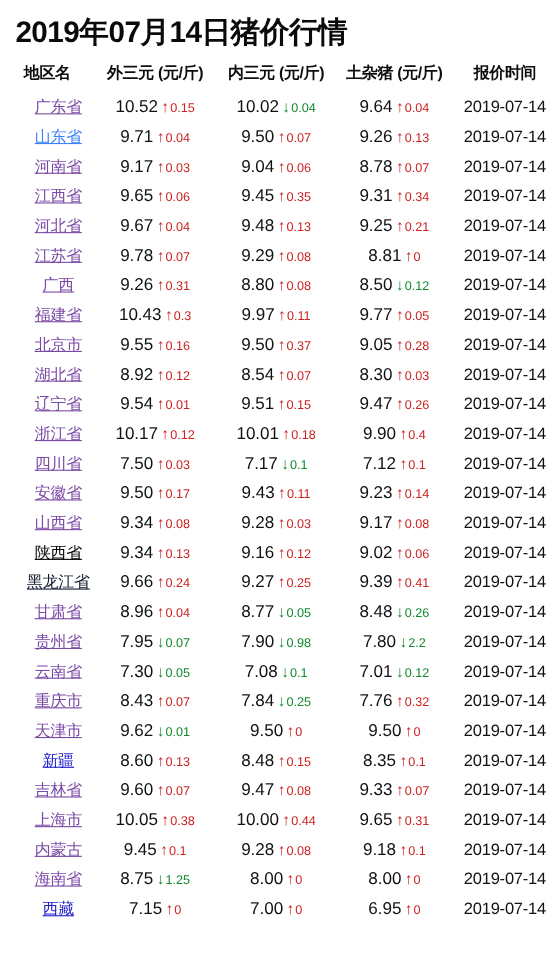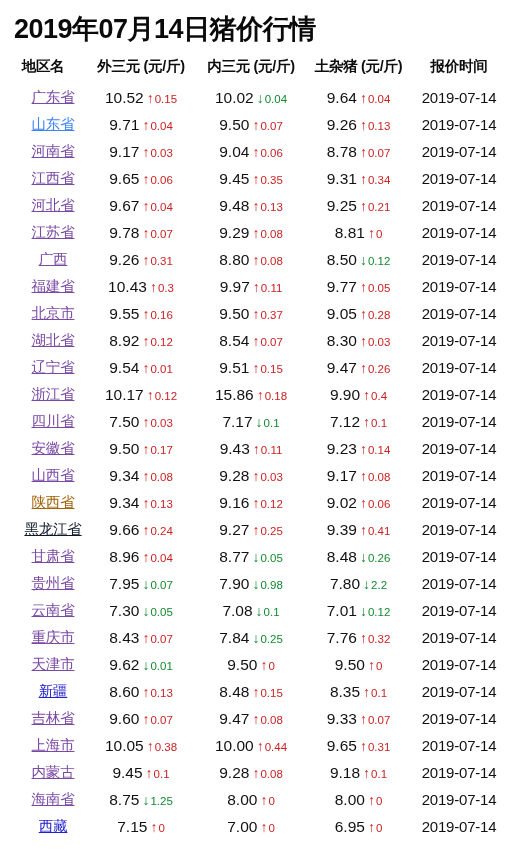"15.86" span.val { text: 15.86 -> 10.01 }
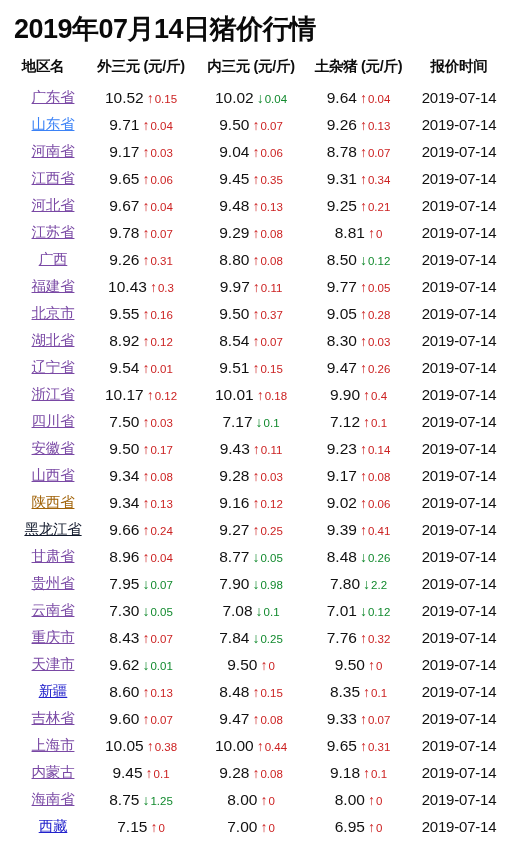"陕西省" a { color: #a16207 -> #000000 }
